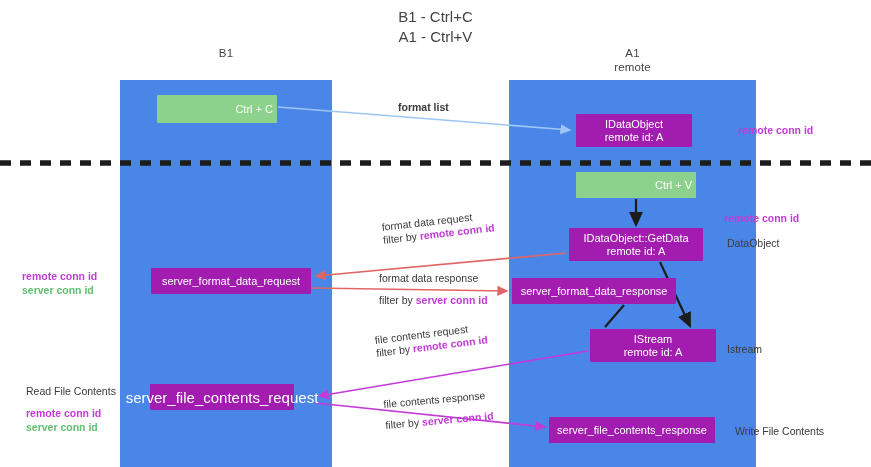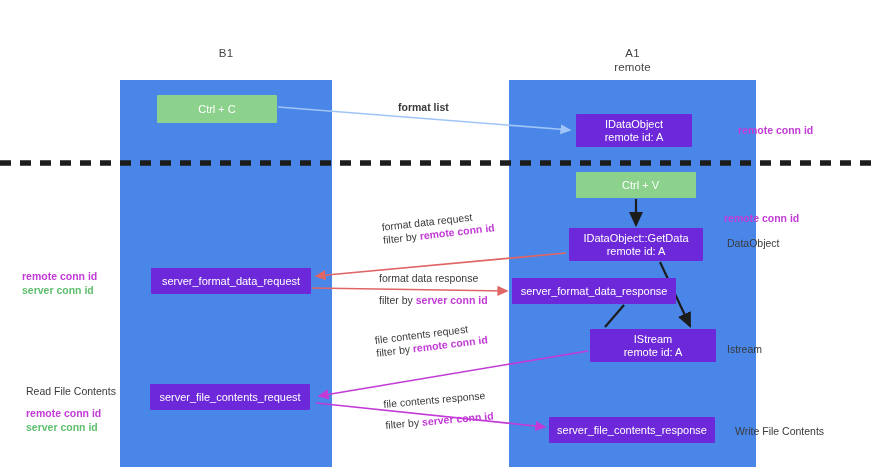"B1 - Ctrl+C" div { html: none -> <div> <span>B1 - Ctrl+C</span> <span>A1 - Ctrl+V</span> </div> }
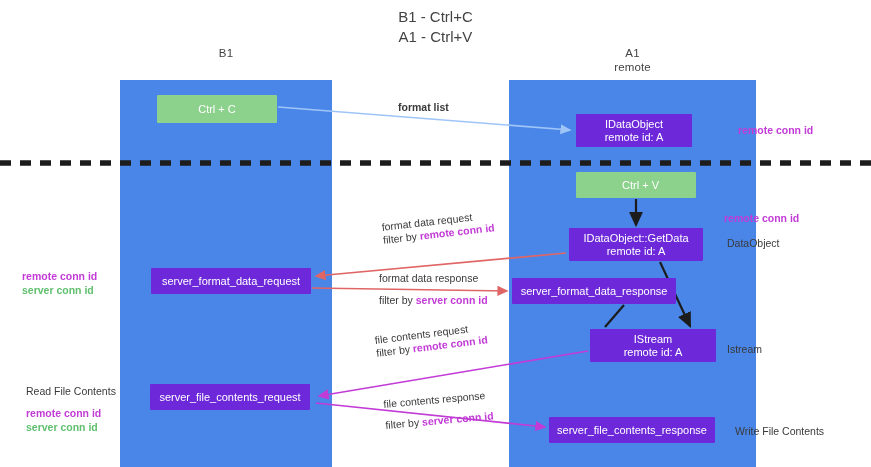"Ctrl + C" .node.green { align-items: none -> flex-end }
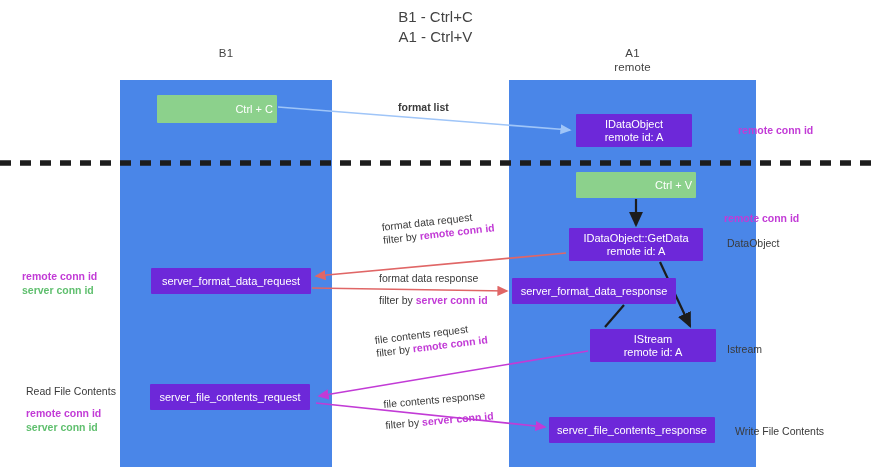"IDataObject" .node.orange { background: #6d28d9 -> #a21caf }
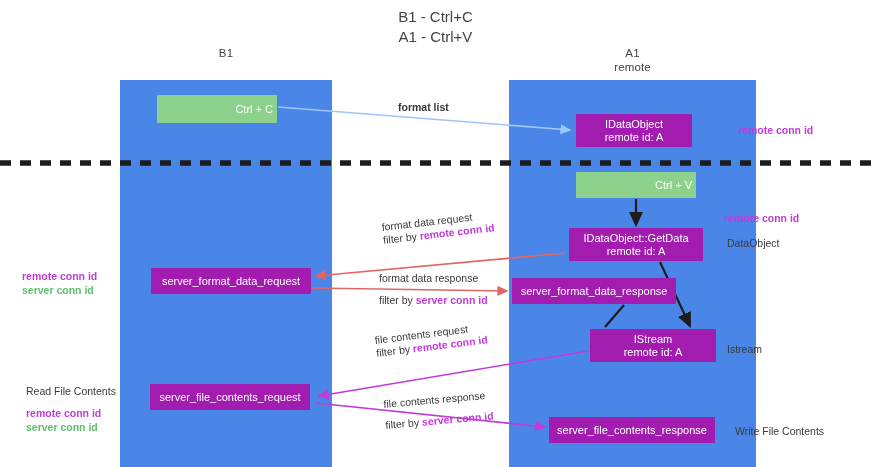"server_file_contents_request" #n-sfcreq { font-size: 11px -> 15px; width: 160px -> 144px }
